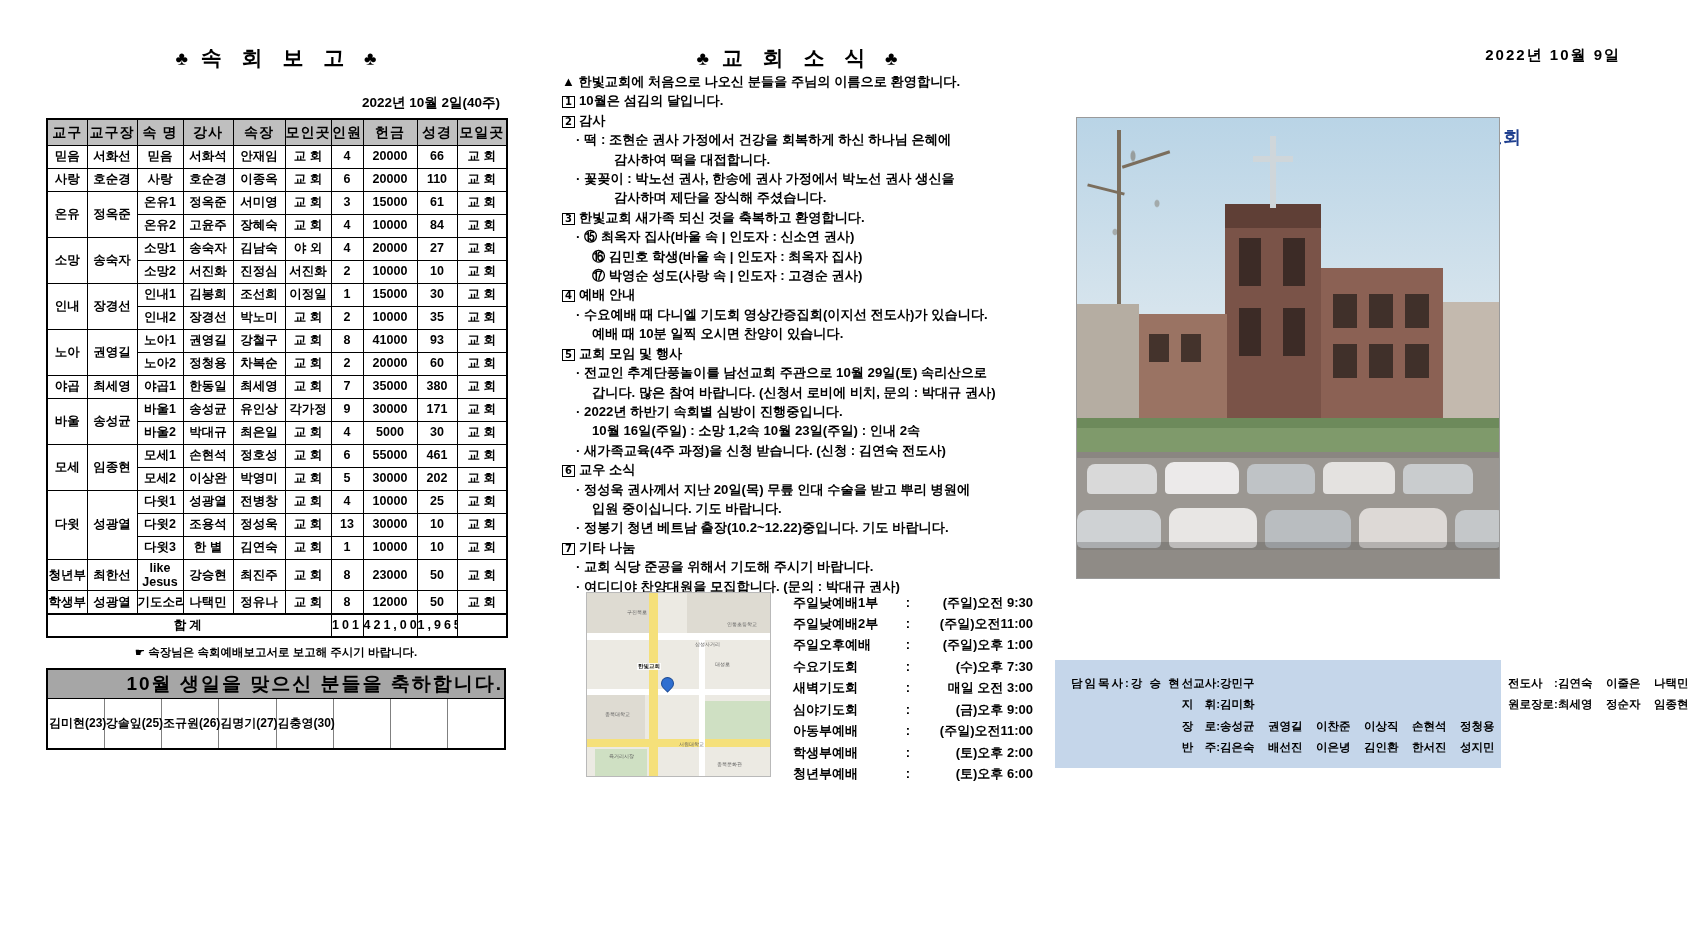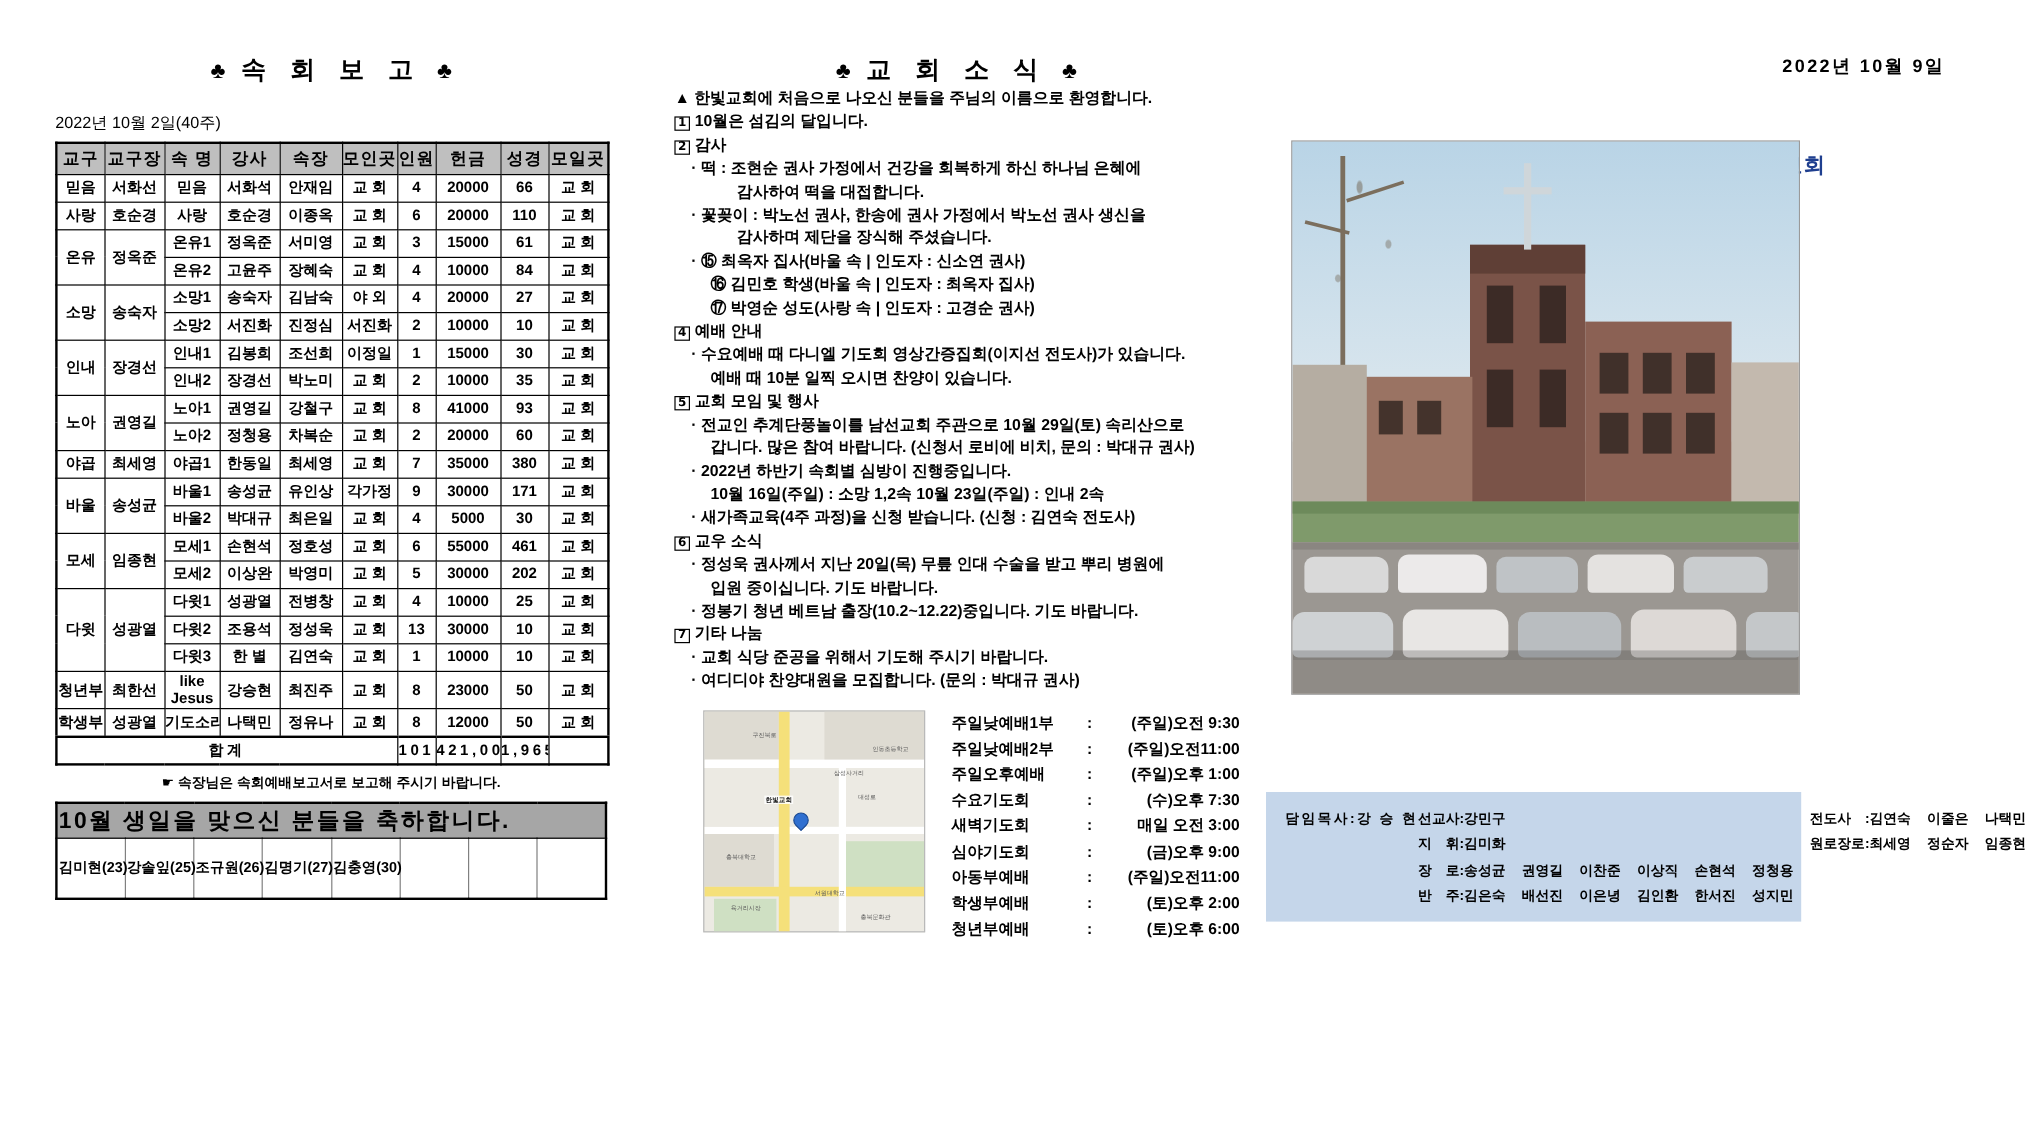"2022년 10월 2일(40주)" .date-line { font-weight: normal -> bold; text-align: none -> right }
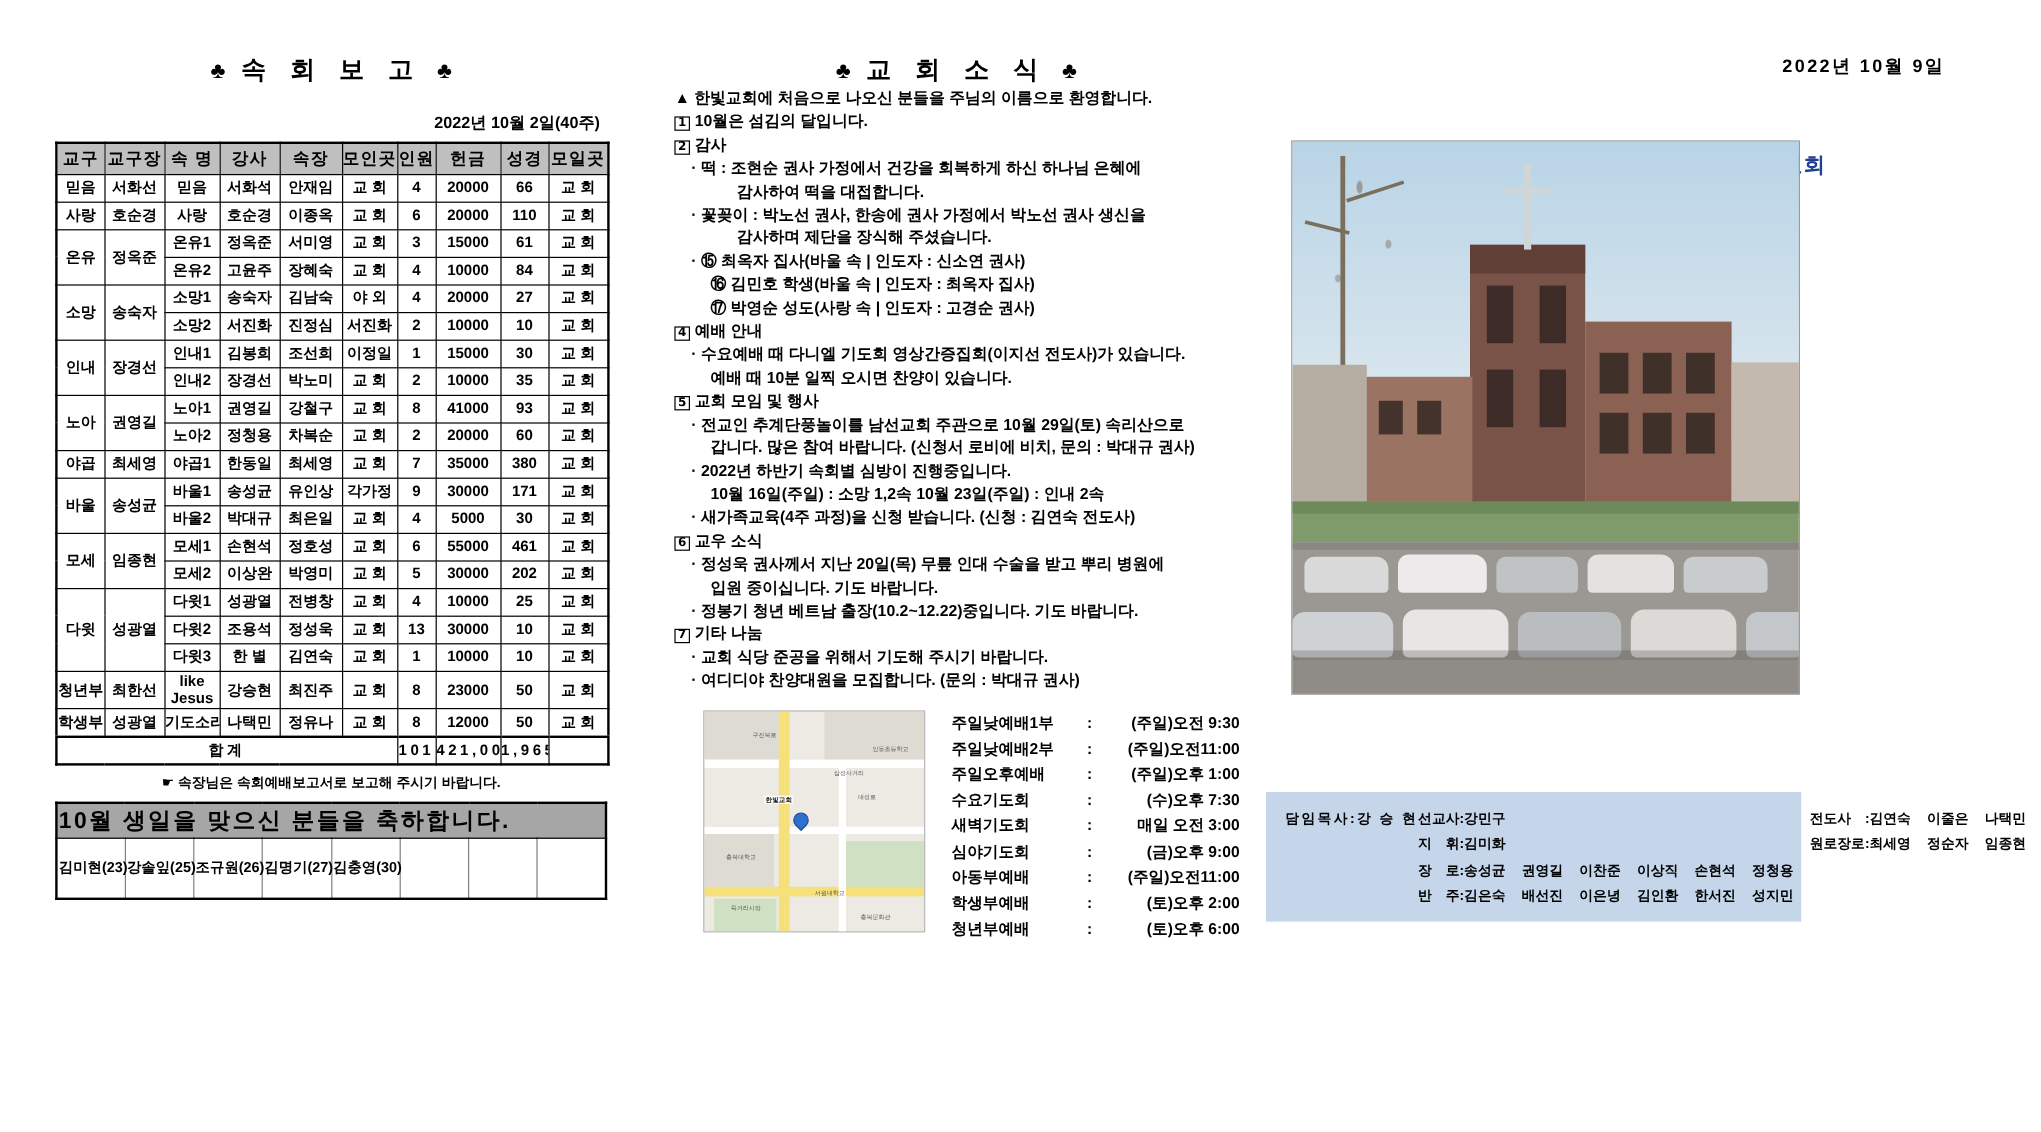"3 한빛교회 새가족 되신 것을" p.news-item { html: none -> <p><span>3</span><span>한빛교회 새가족 되신 것을 축복하고 환영합니다.</span></p> }
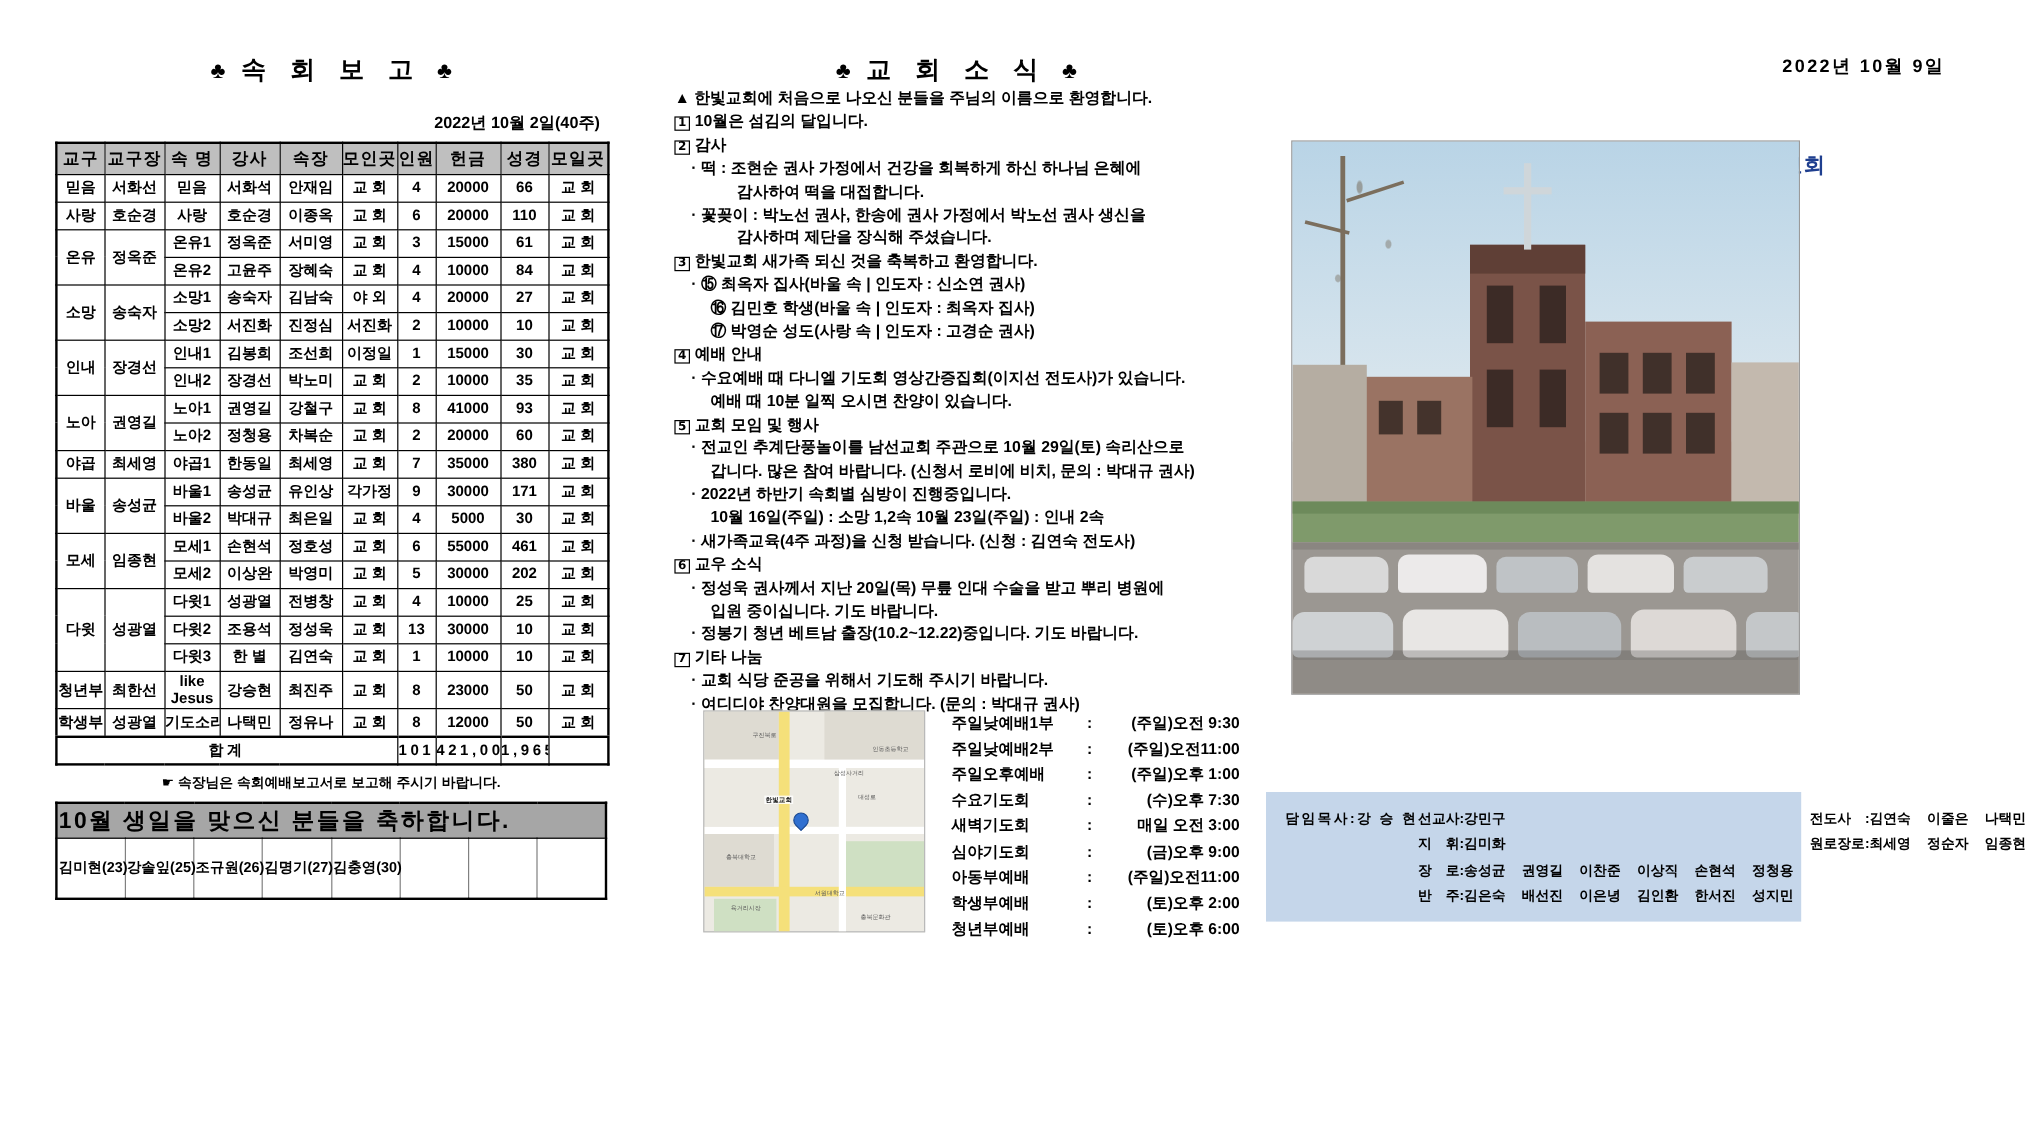"10월 생일을 맞으신 분들을 축하합니다." table.bday .bday-head { text-align: left -> right }
